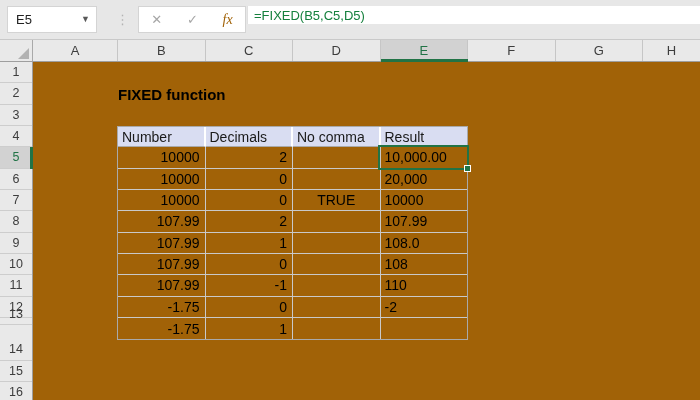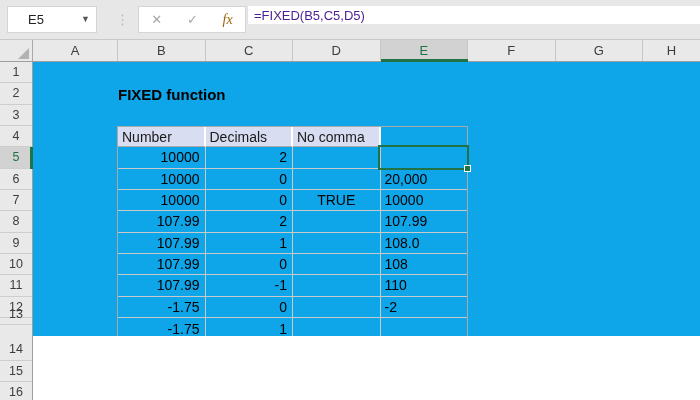"E5" .namebox { padding-left: 20px -> 8px }
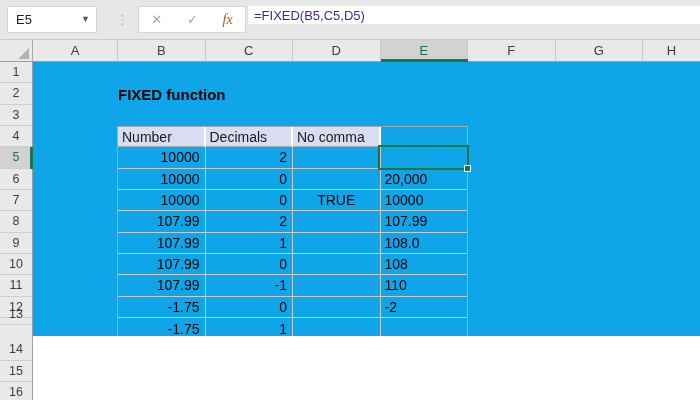"=FIXED(B5,C5,D5)" .formula { color: #4c1d95 -> #15803d }
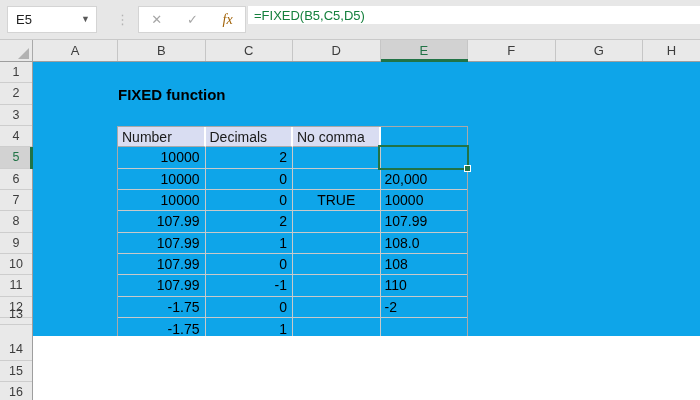"FIXED function" .sheet { background: #0ea5e9 -> #a16207; height: 274px -> 338px }
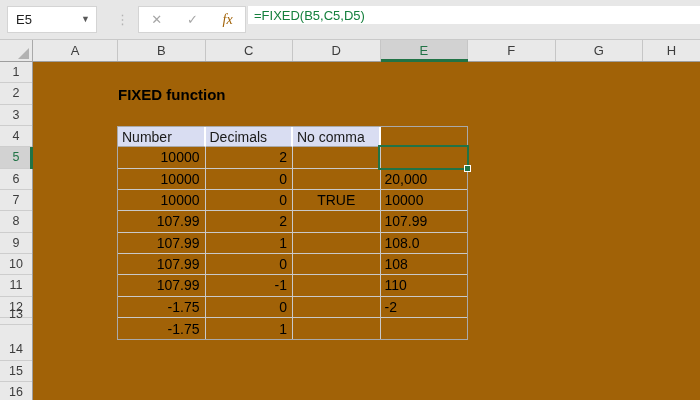"Result" div.hcell { html: none -> <div>Result</div> }
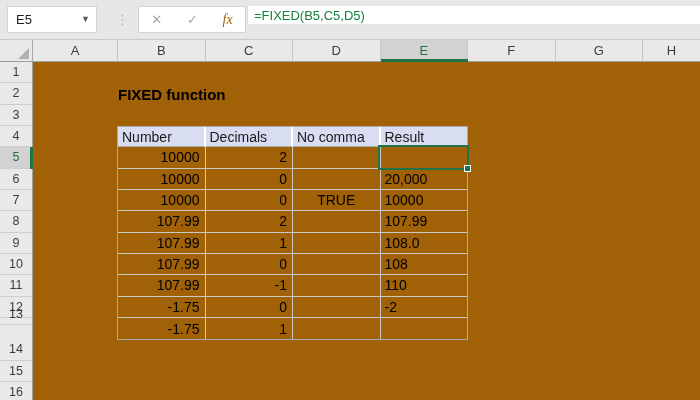"10,000.00" div.dcell { html: none -> <div>10,000.00</div> }
